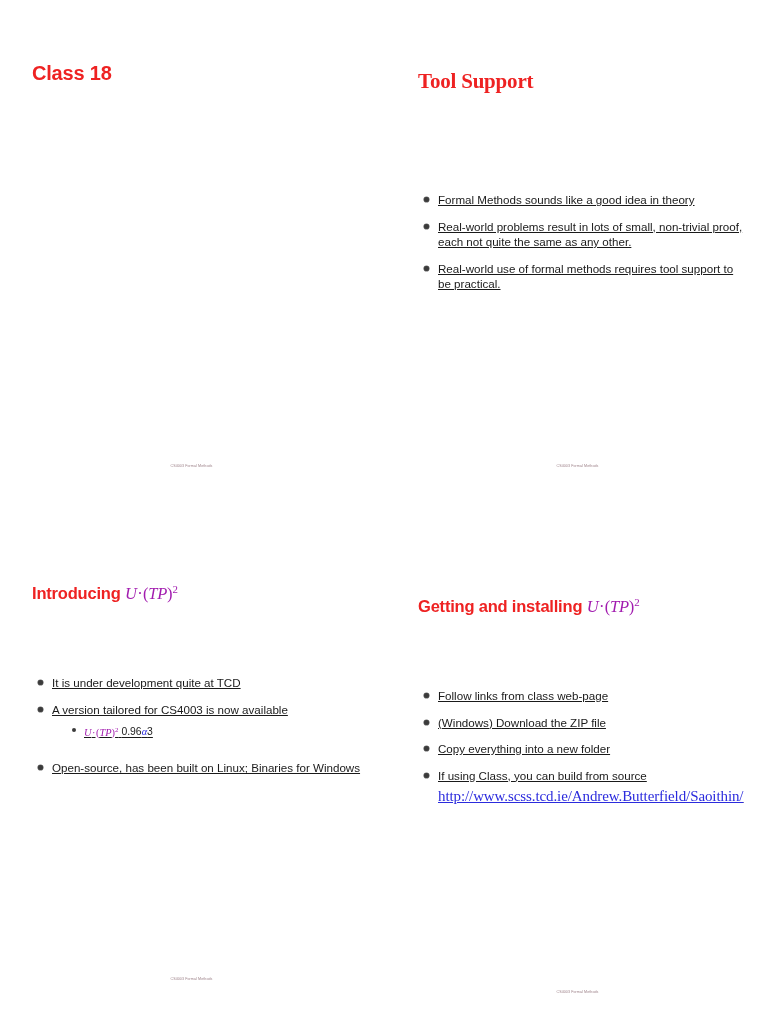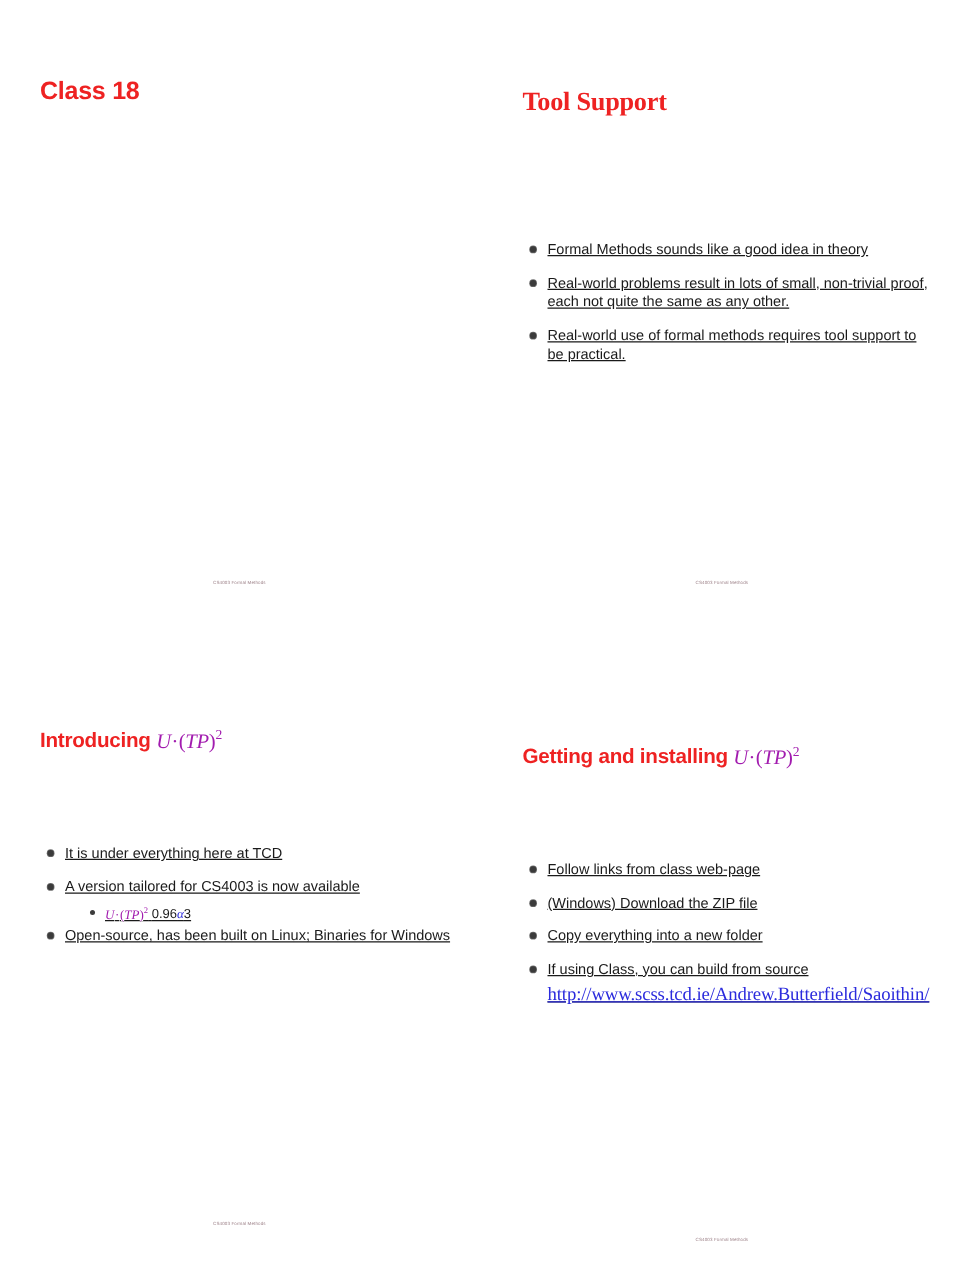"It is under everything here" span { text: everything here -> development quite }
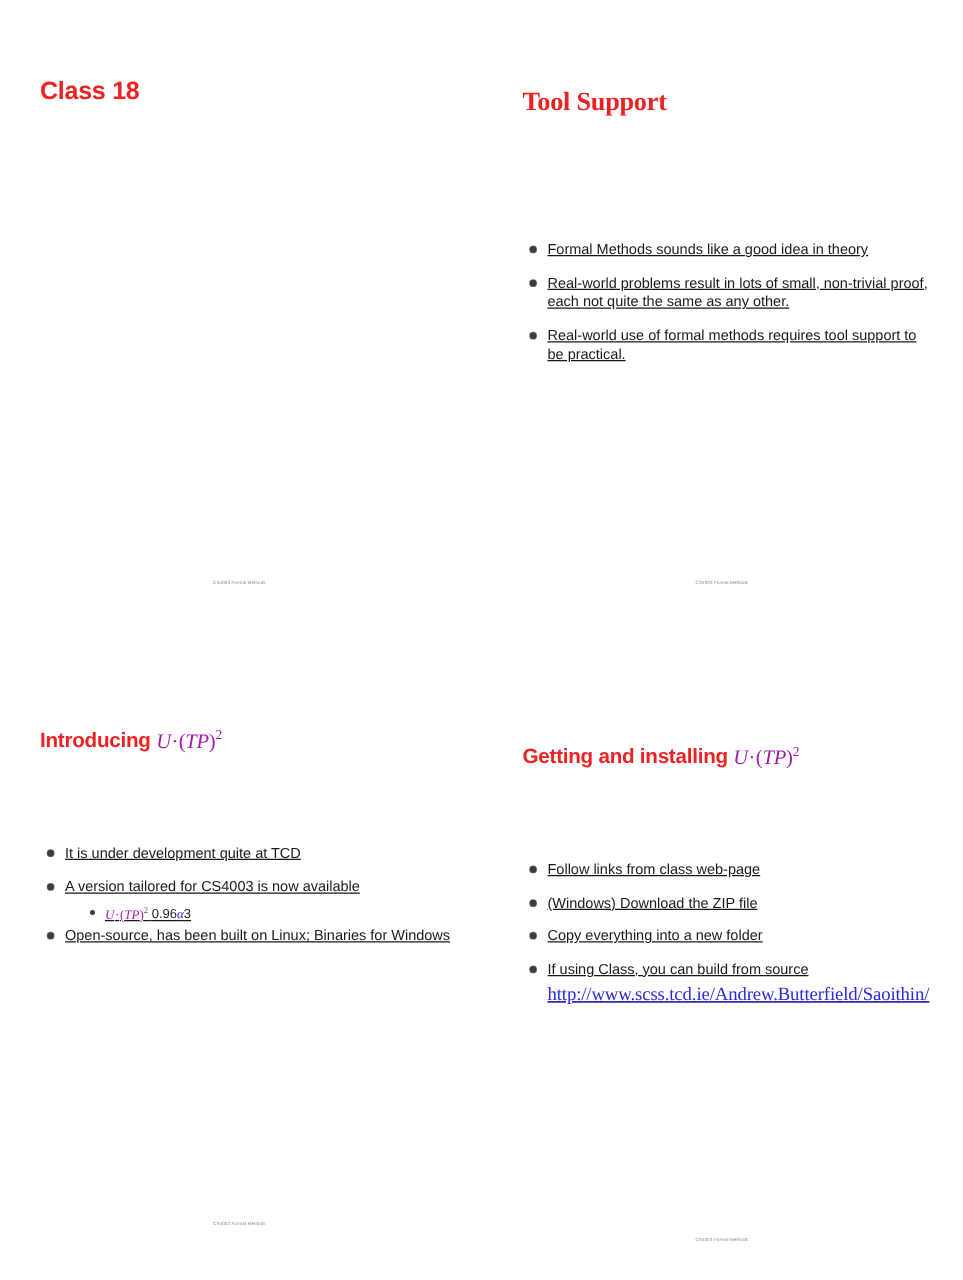"A version tailored for CS4003" .bullets .tight { margin-bottom: 2px -> 21px }
